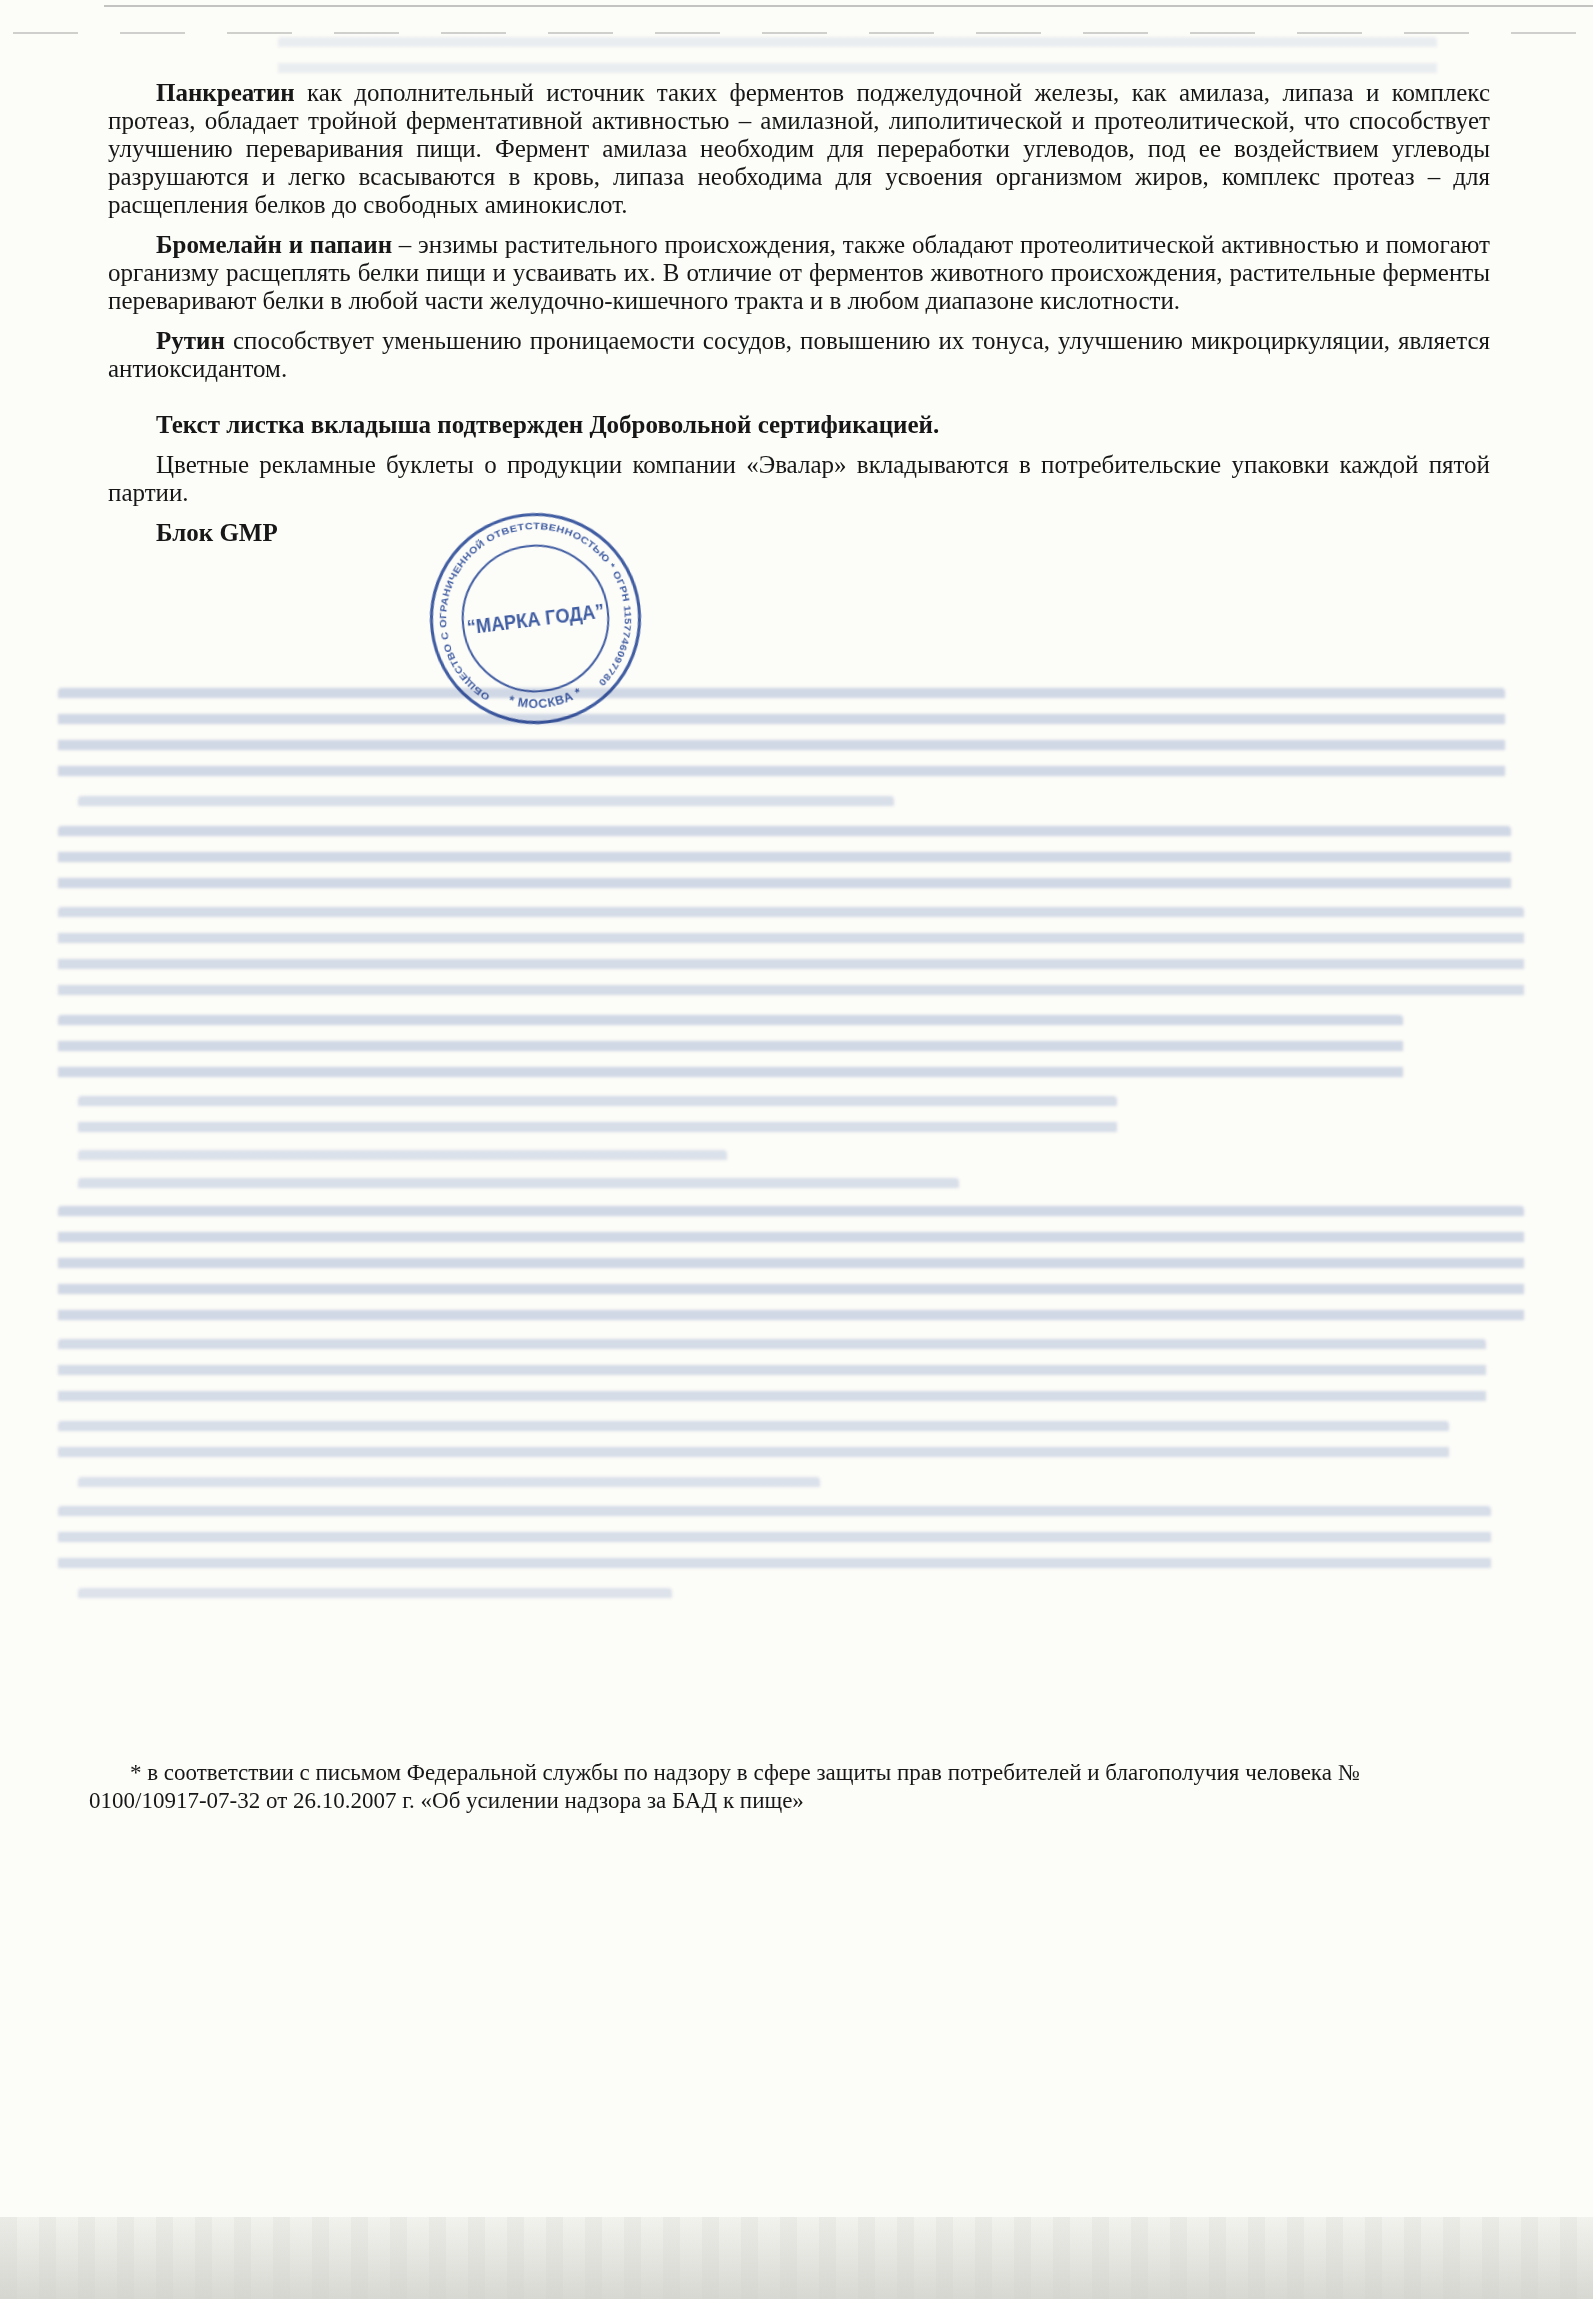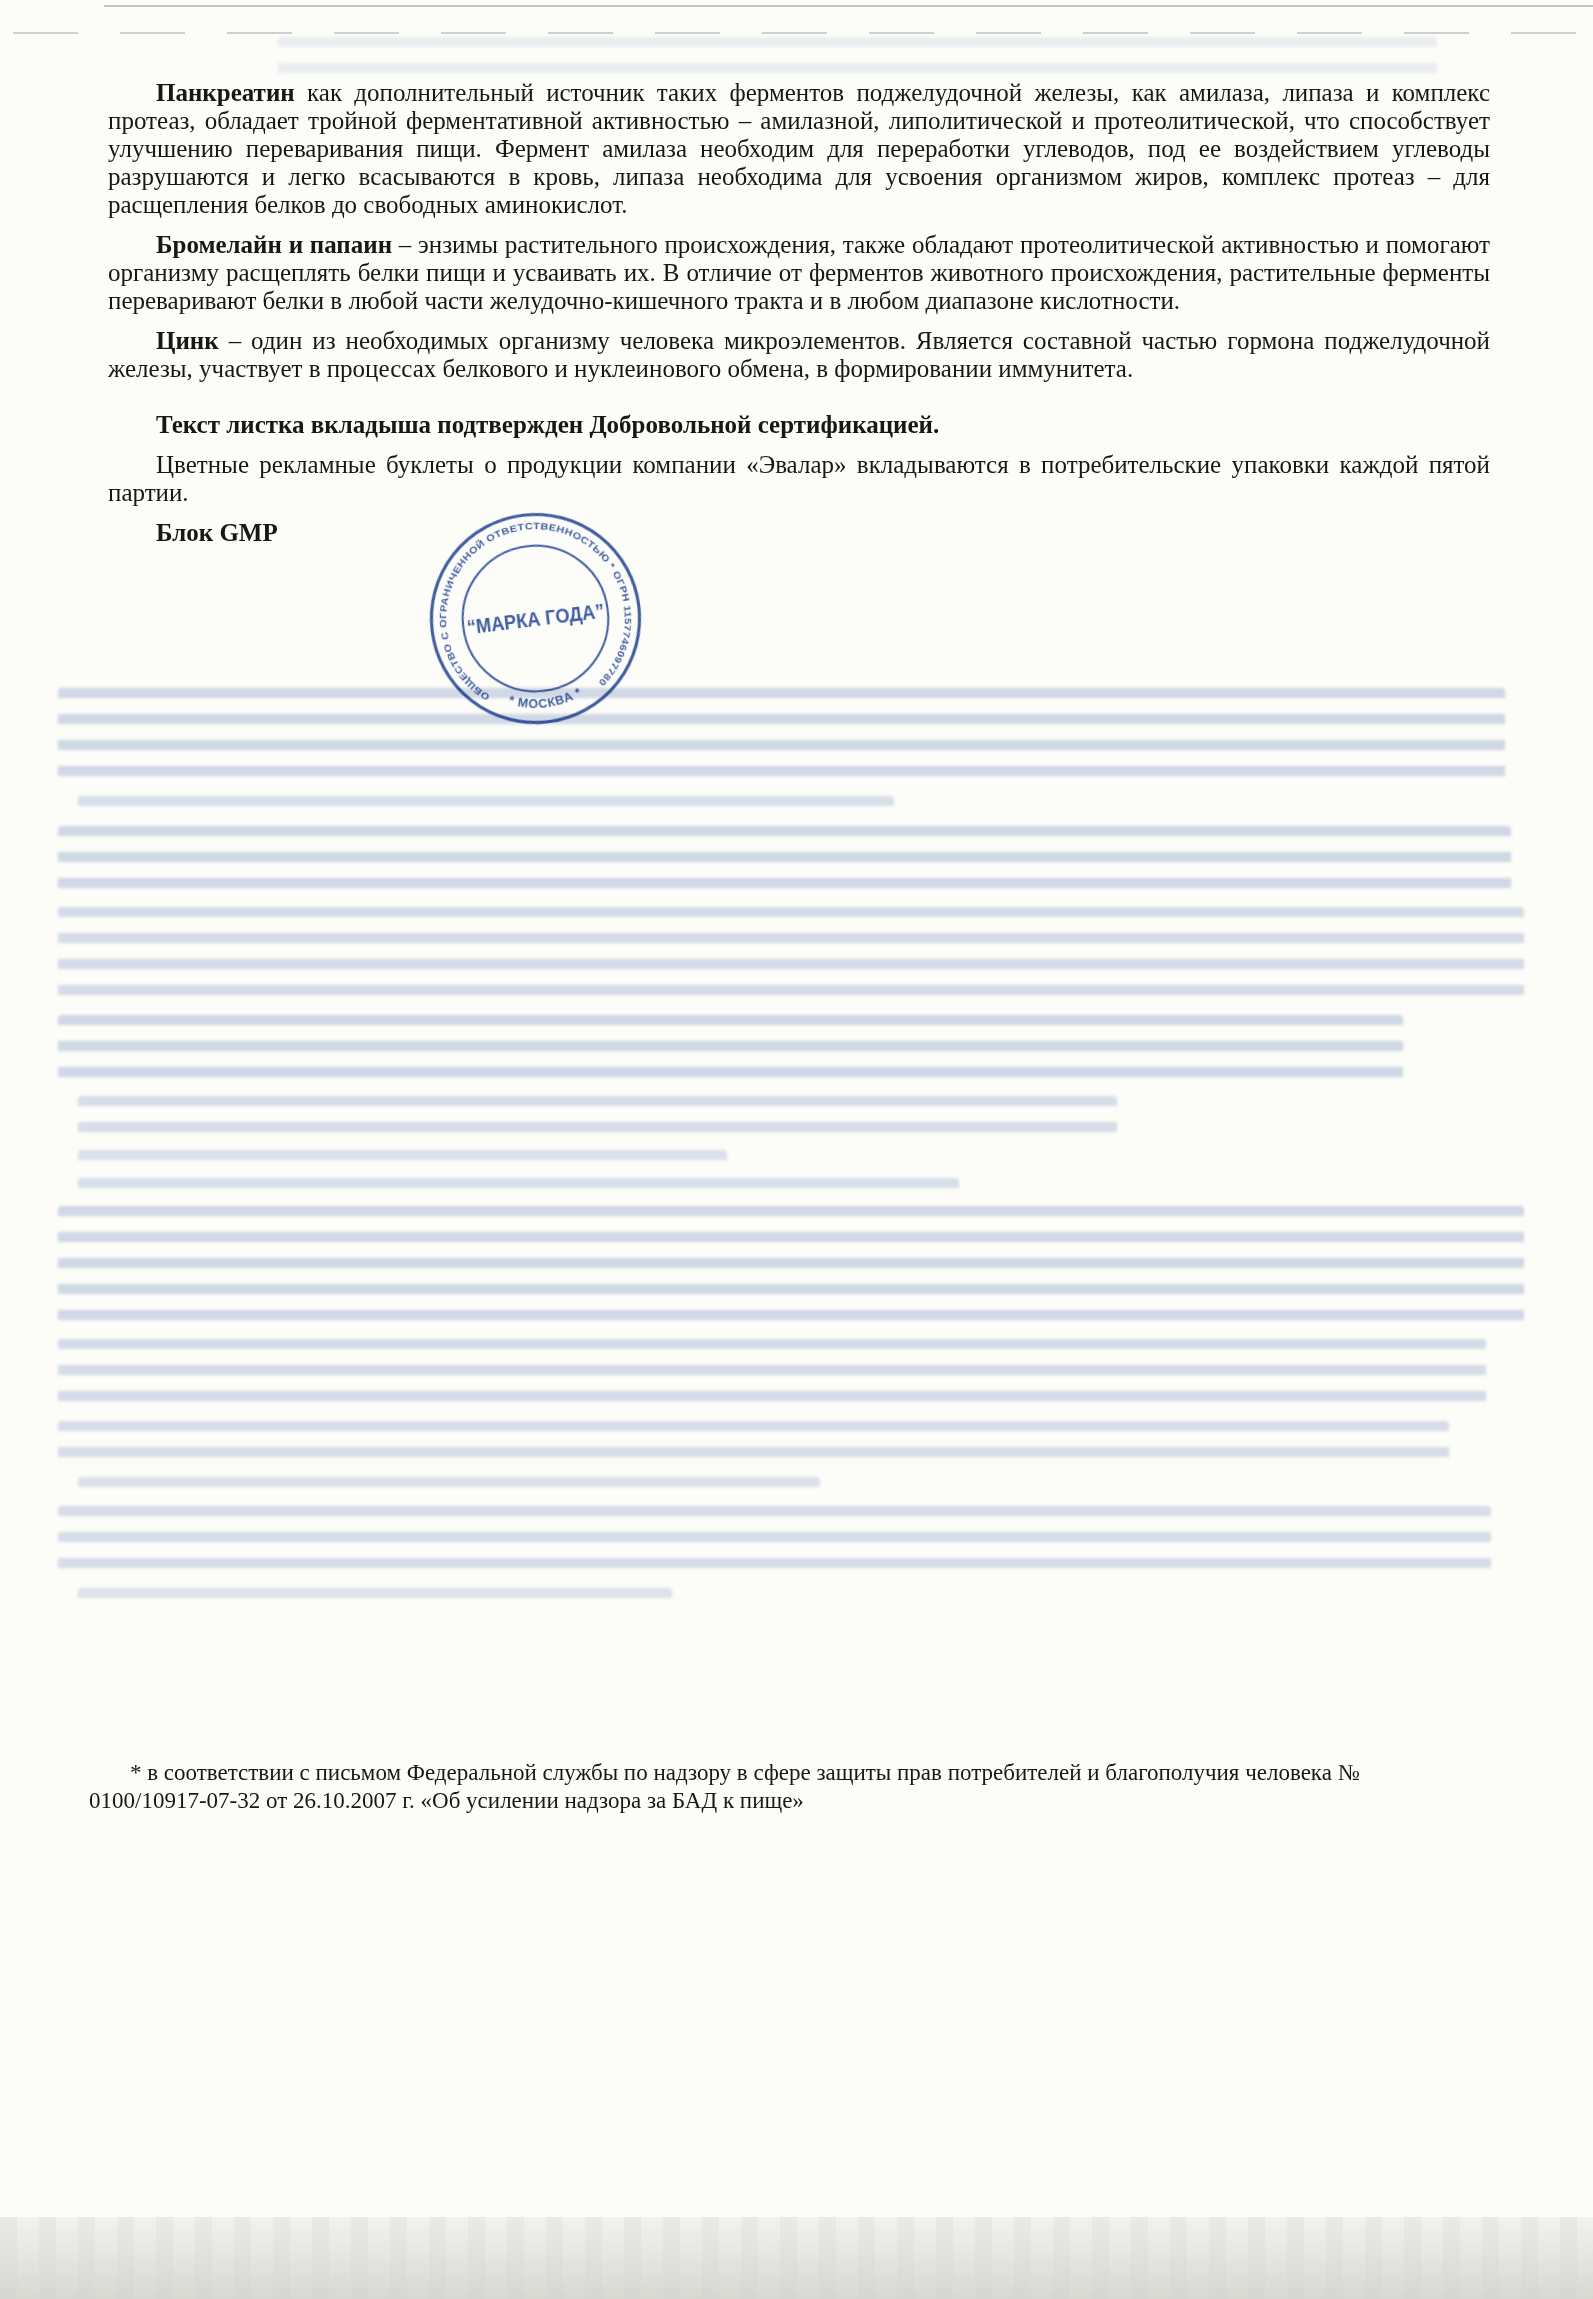"Рутин способствует уменьшению" p.para { html: none -> <p><b>Рутин</b><span> способствует уменьшению проницаемости сосудов, повышению их тонуса, улучшению микроциркуляции, является антиоксидантом.</span></p> }
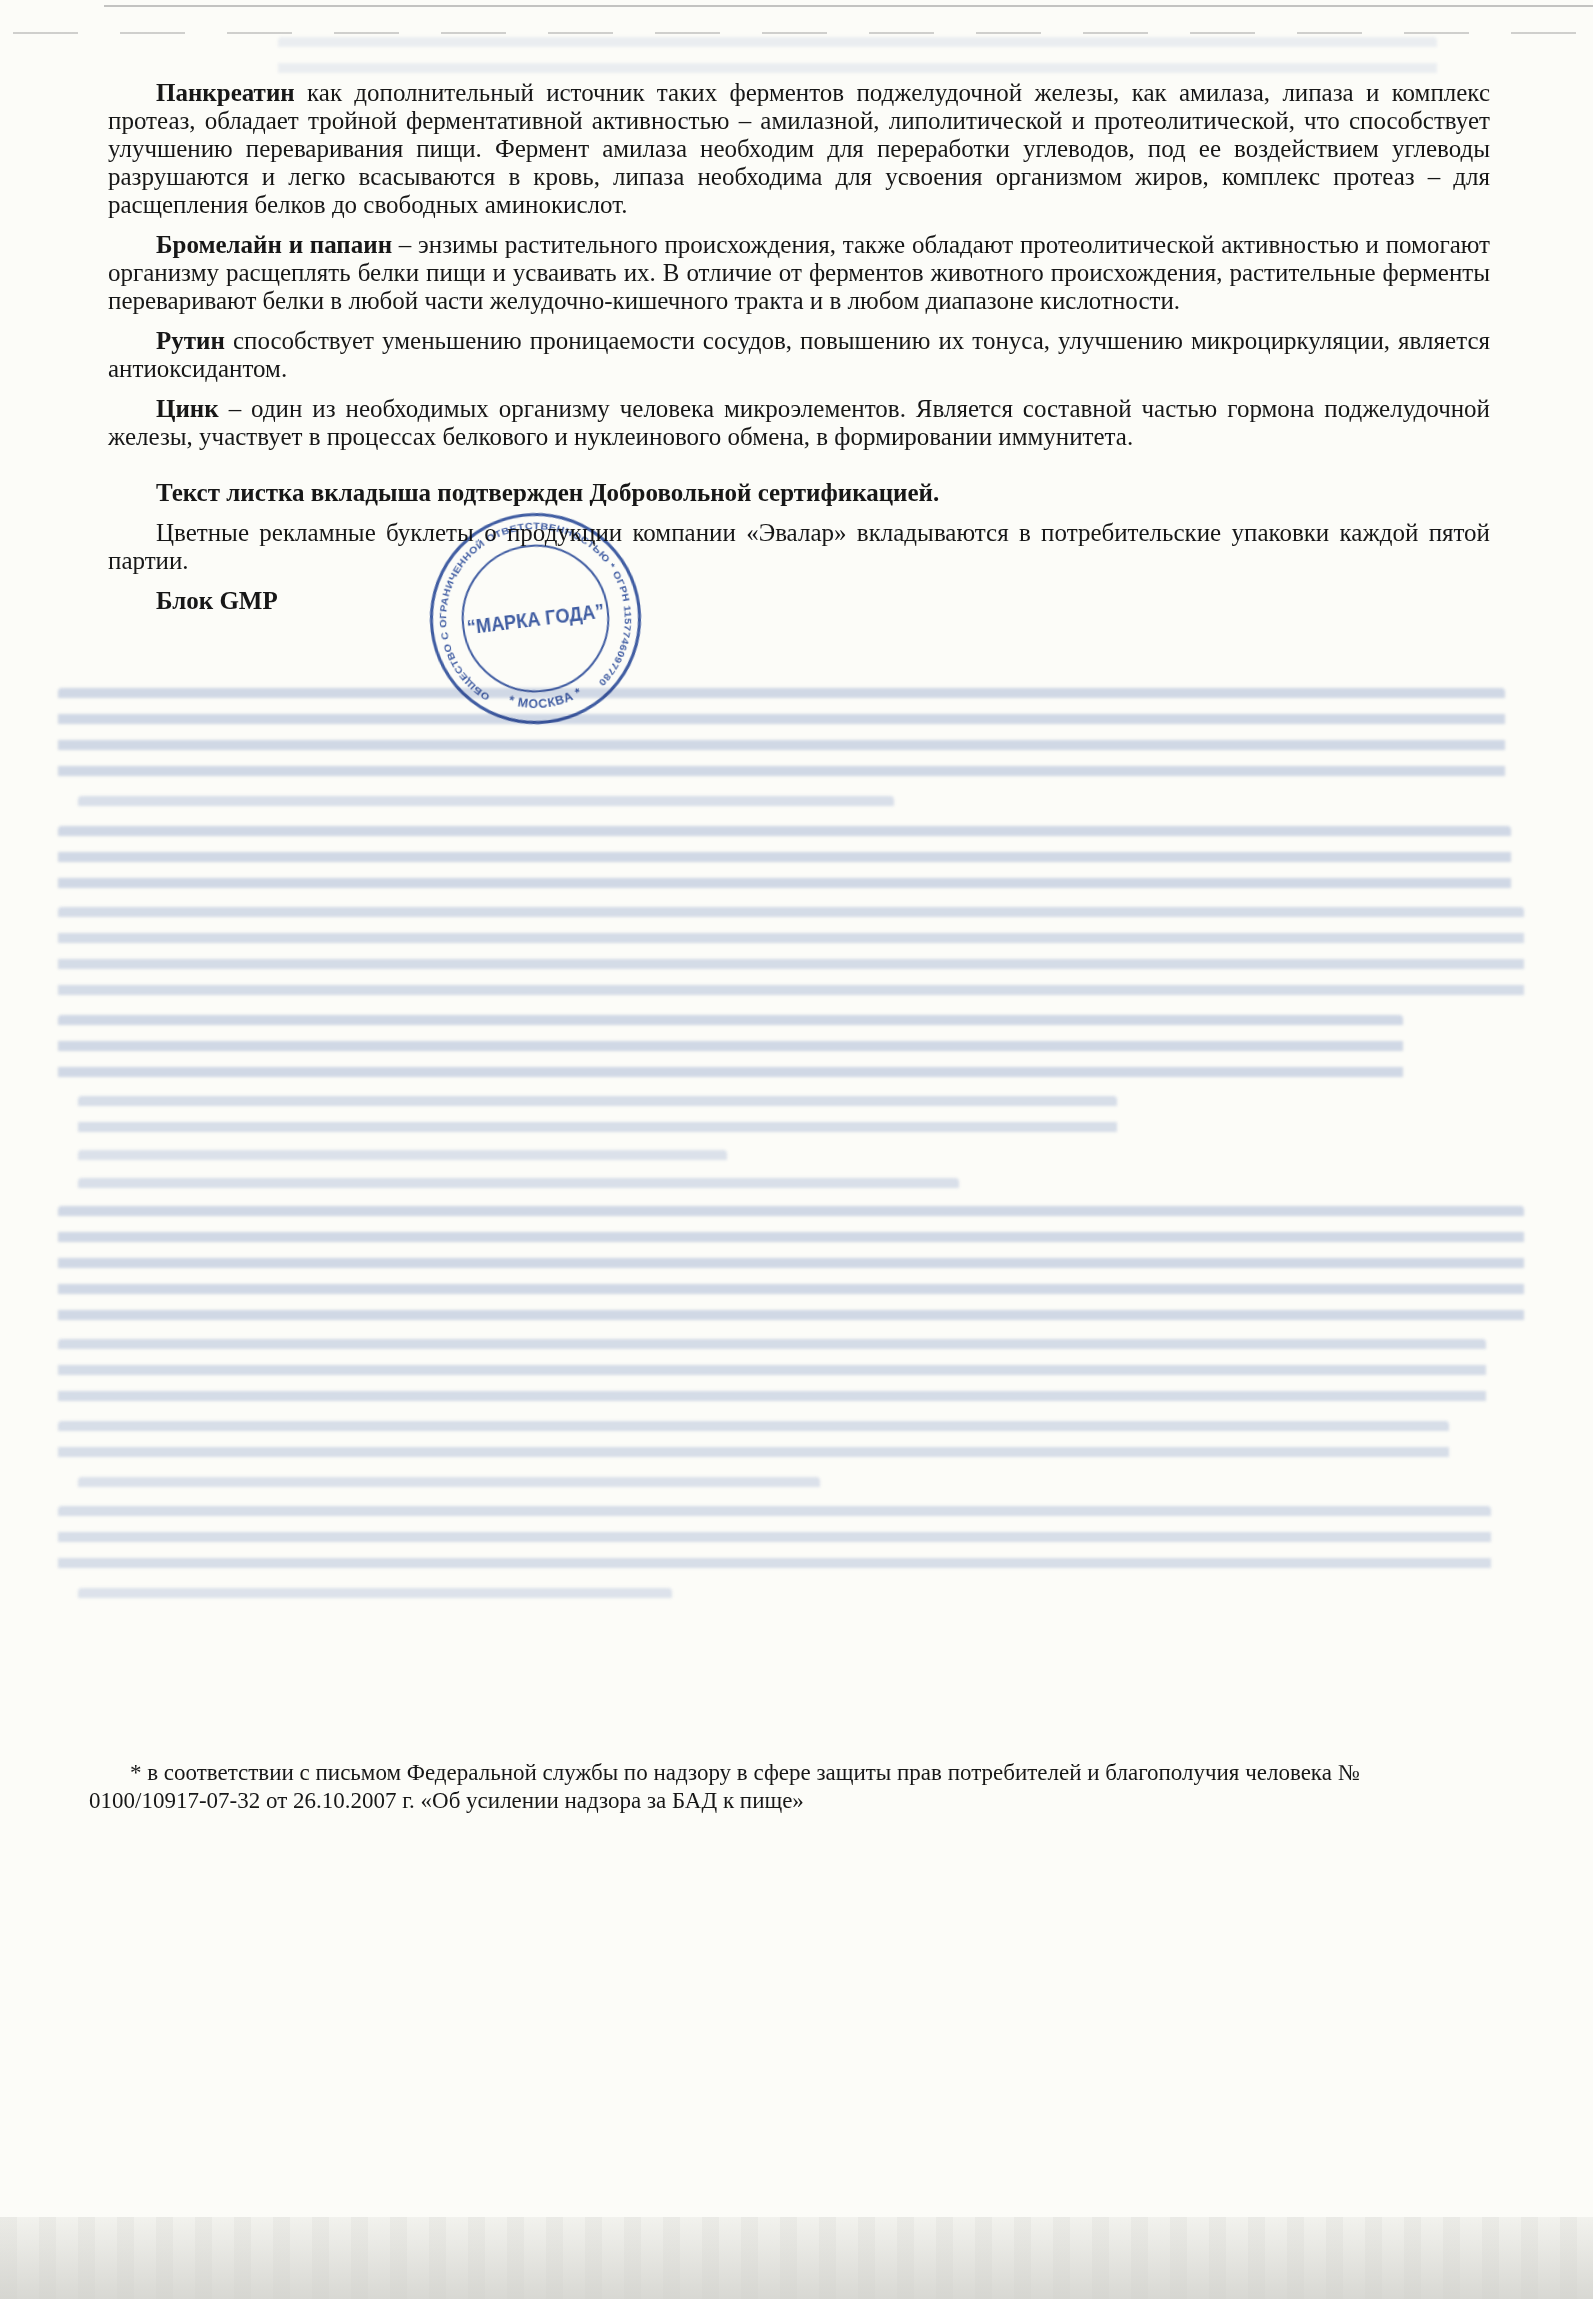"Цинк – один из необходимых" p.para { html: <p><b>Цинк</b><span> – один из необходимых организму человека микроэлементов. Является составной частью гормона поджелудочной железы, участвует в процессах белкового и нуклеинового обмена, в формировании иммунитета.</span></p> -> none }
